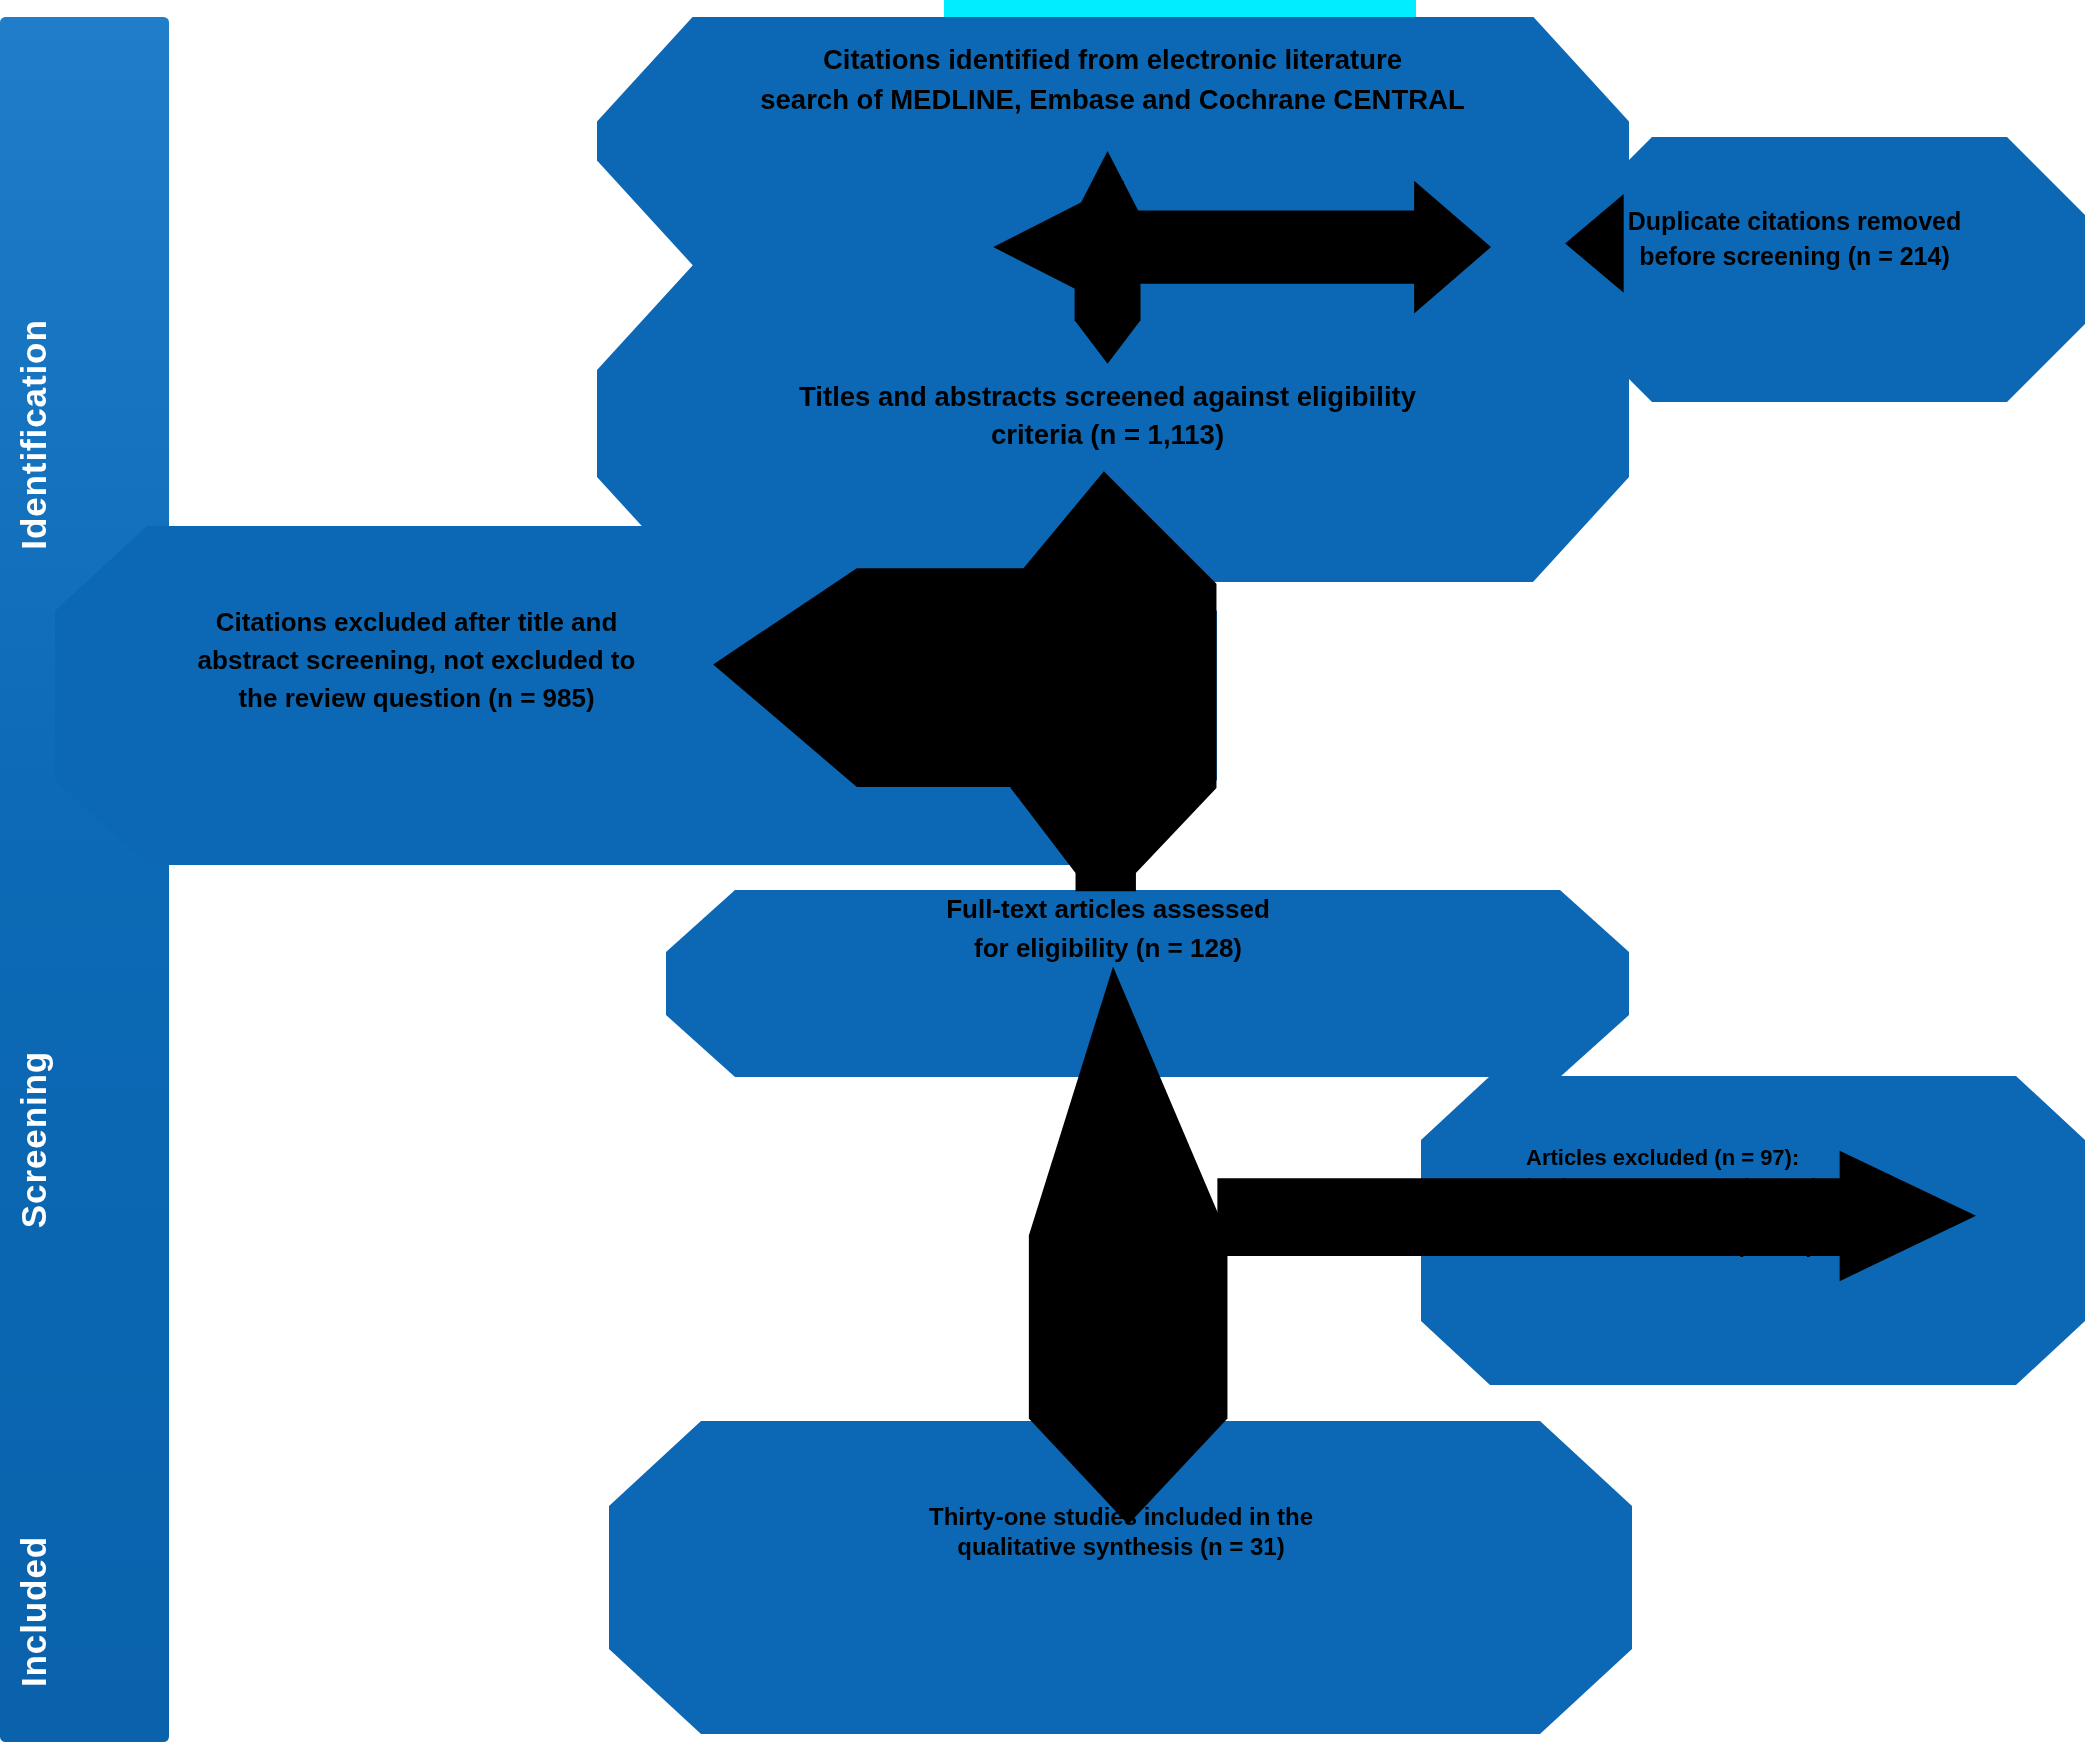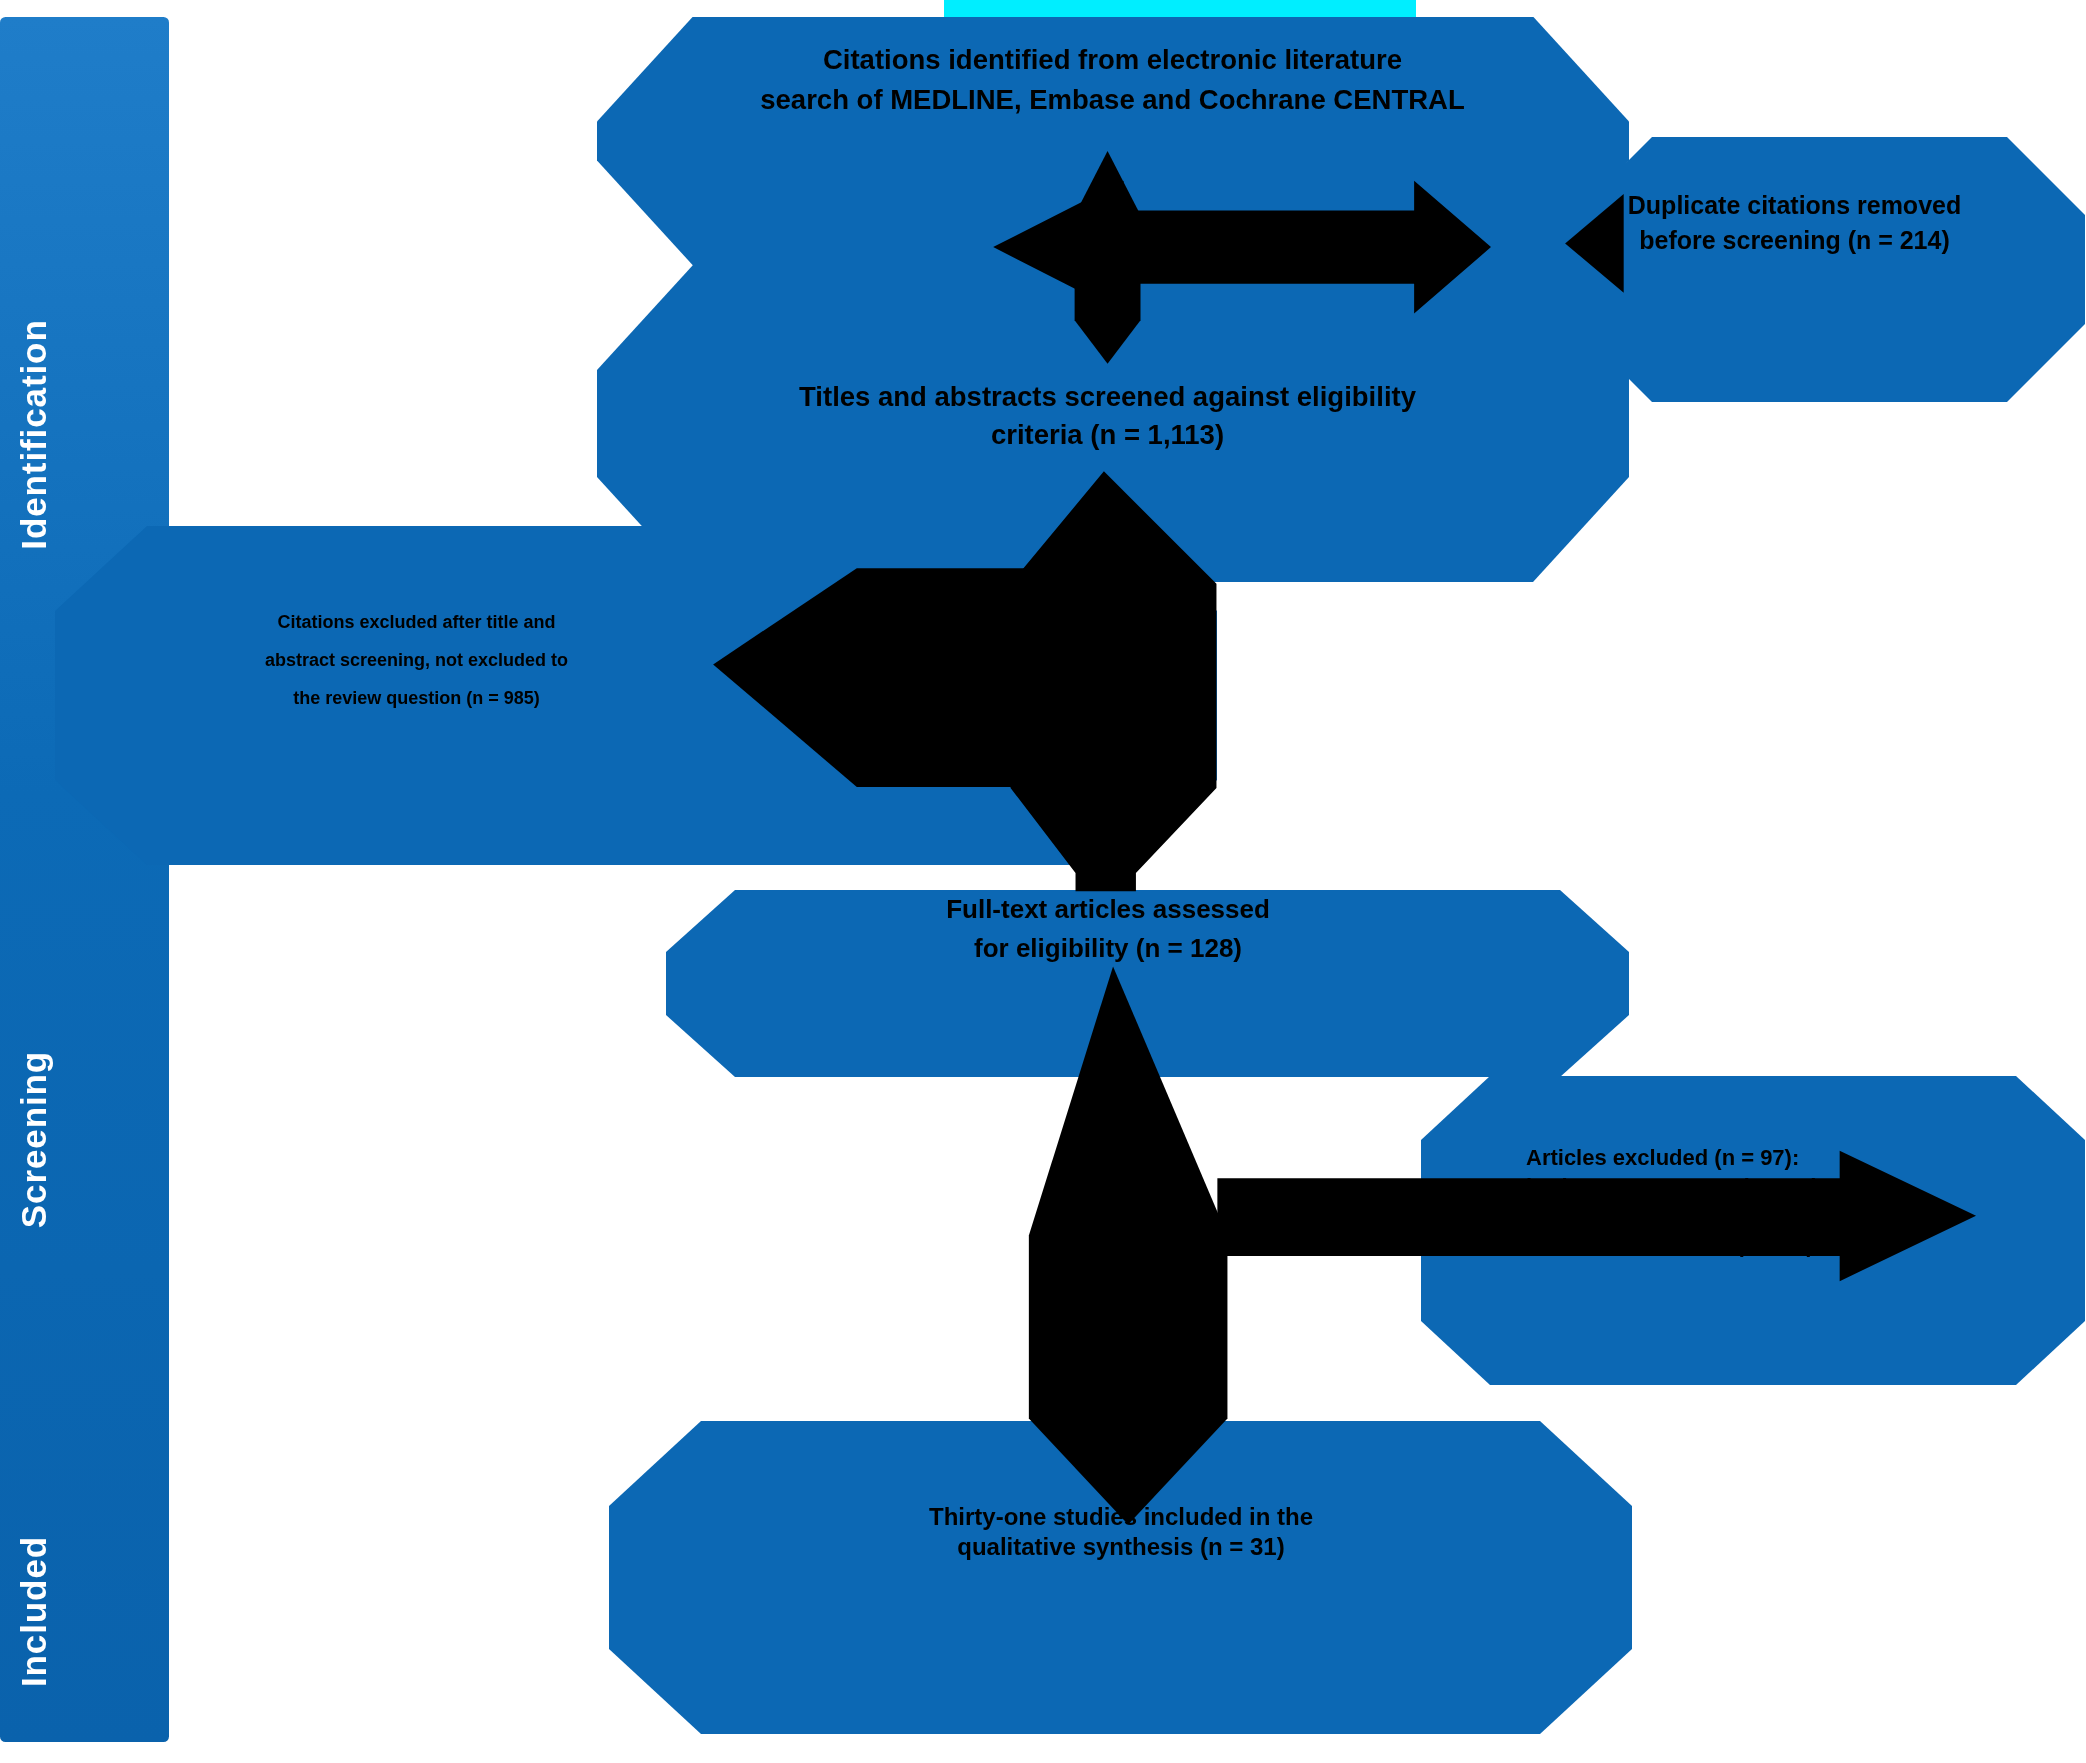"Duplicate citations removed" .t-b { top: 188px -> 204px }
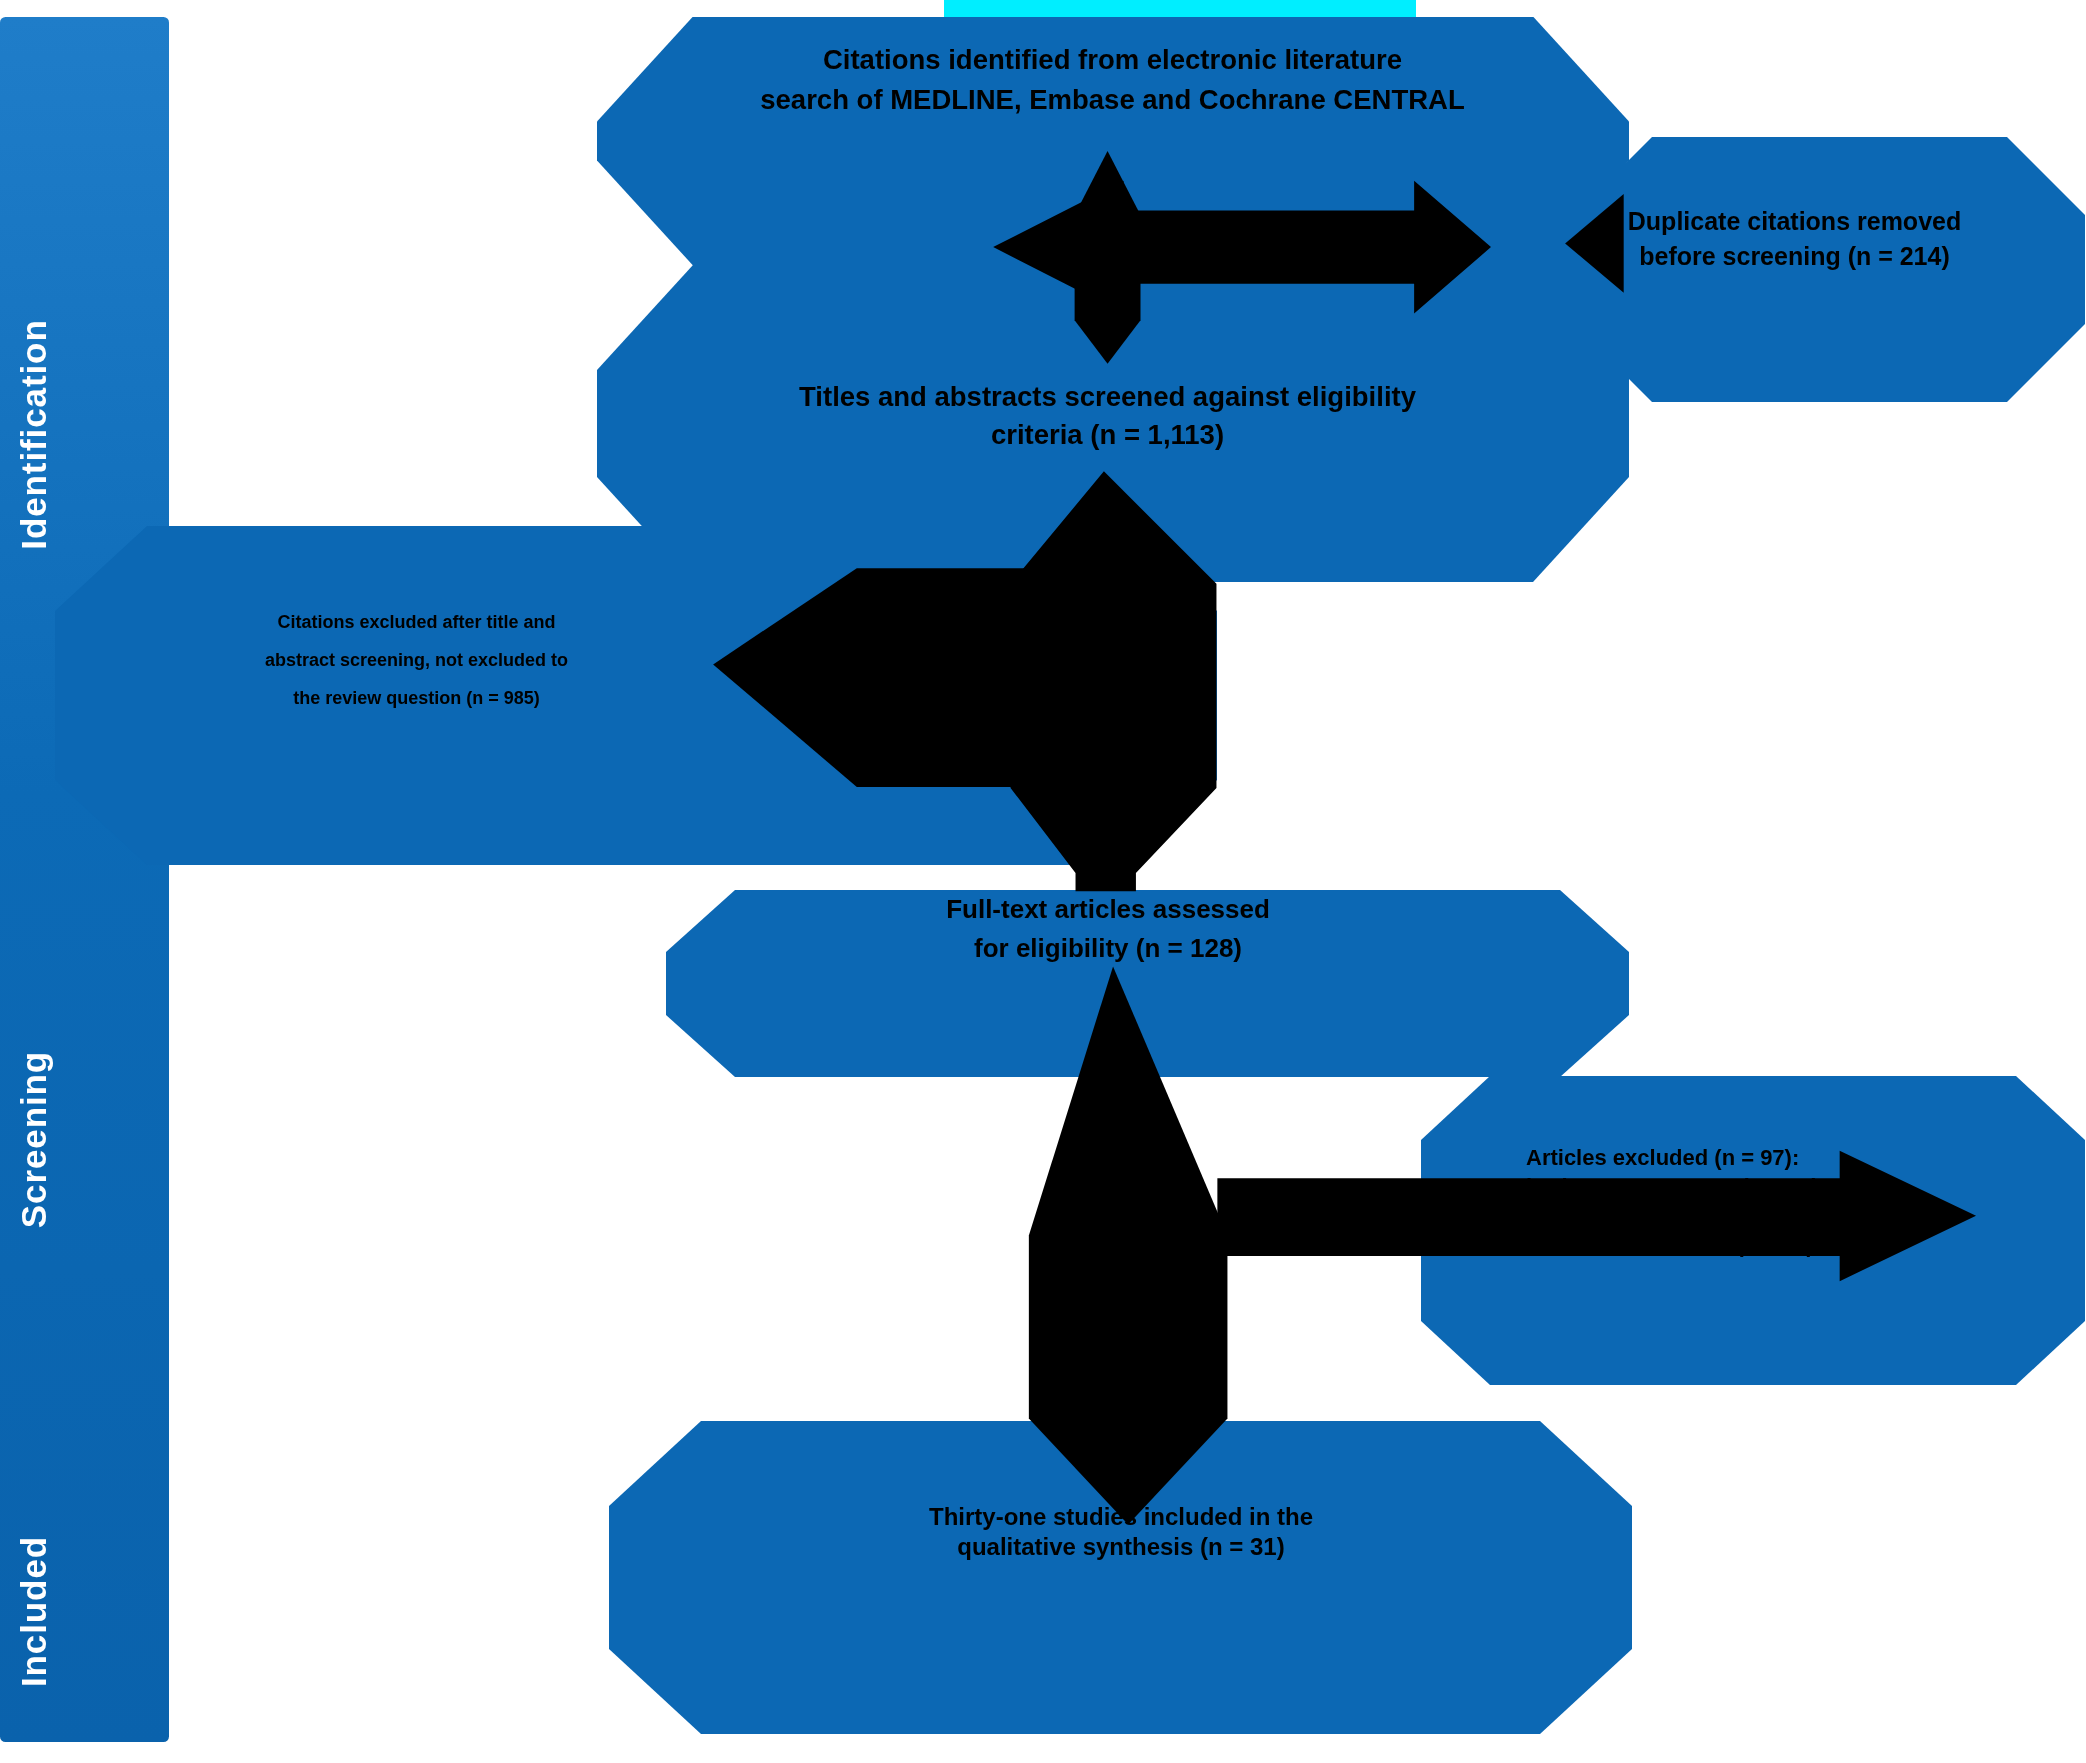"Citations excluded after title and" .t-d { font-size: 18px -> 26px }
